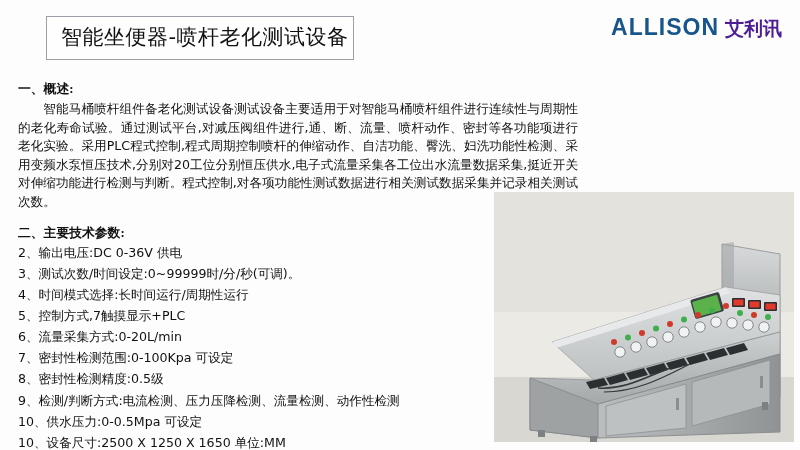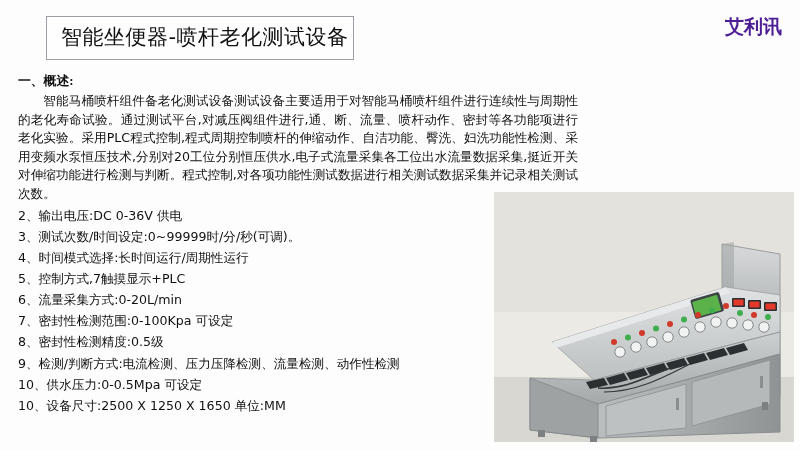"ALLISON" span.brand-en { html: none -> <span>ALLISON</span> }
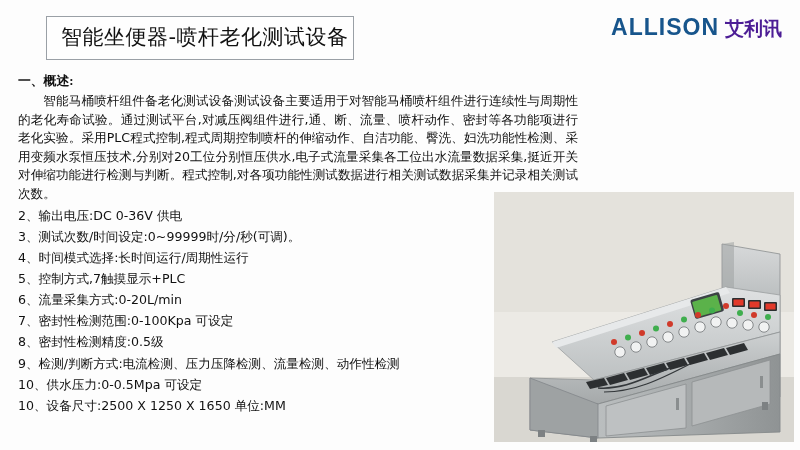"一、概述:" .section-head { margin: 4px 0 1px 0 -> 12px 0 1px 0 }
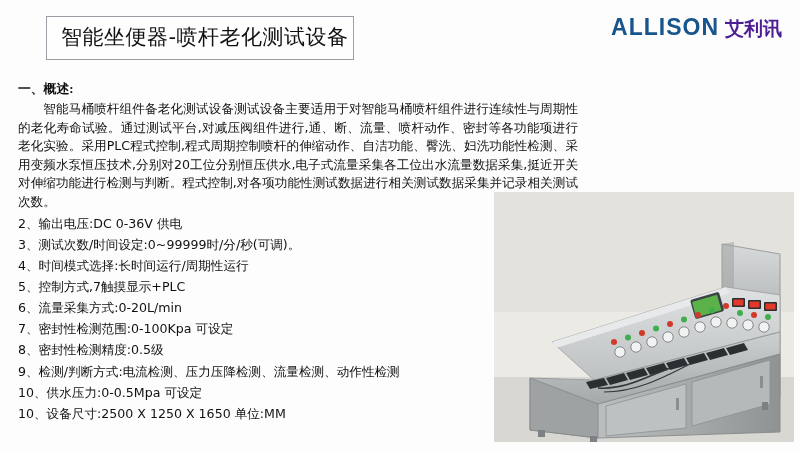"二、主要技术参数:" div.section-head { html: none -> <div>二、主要技术参数:</div> }
